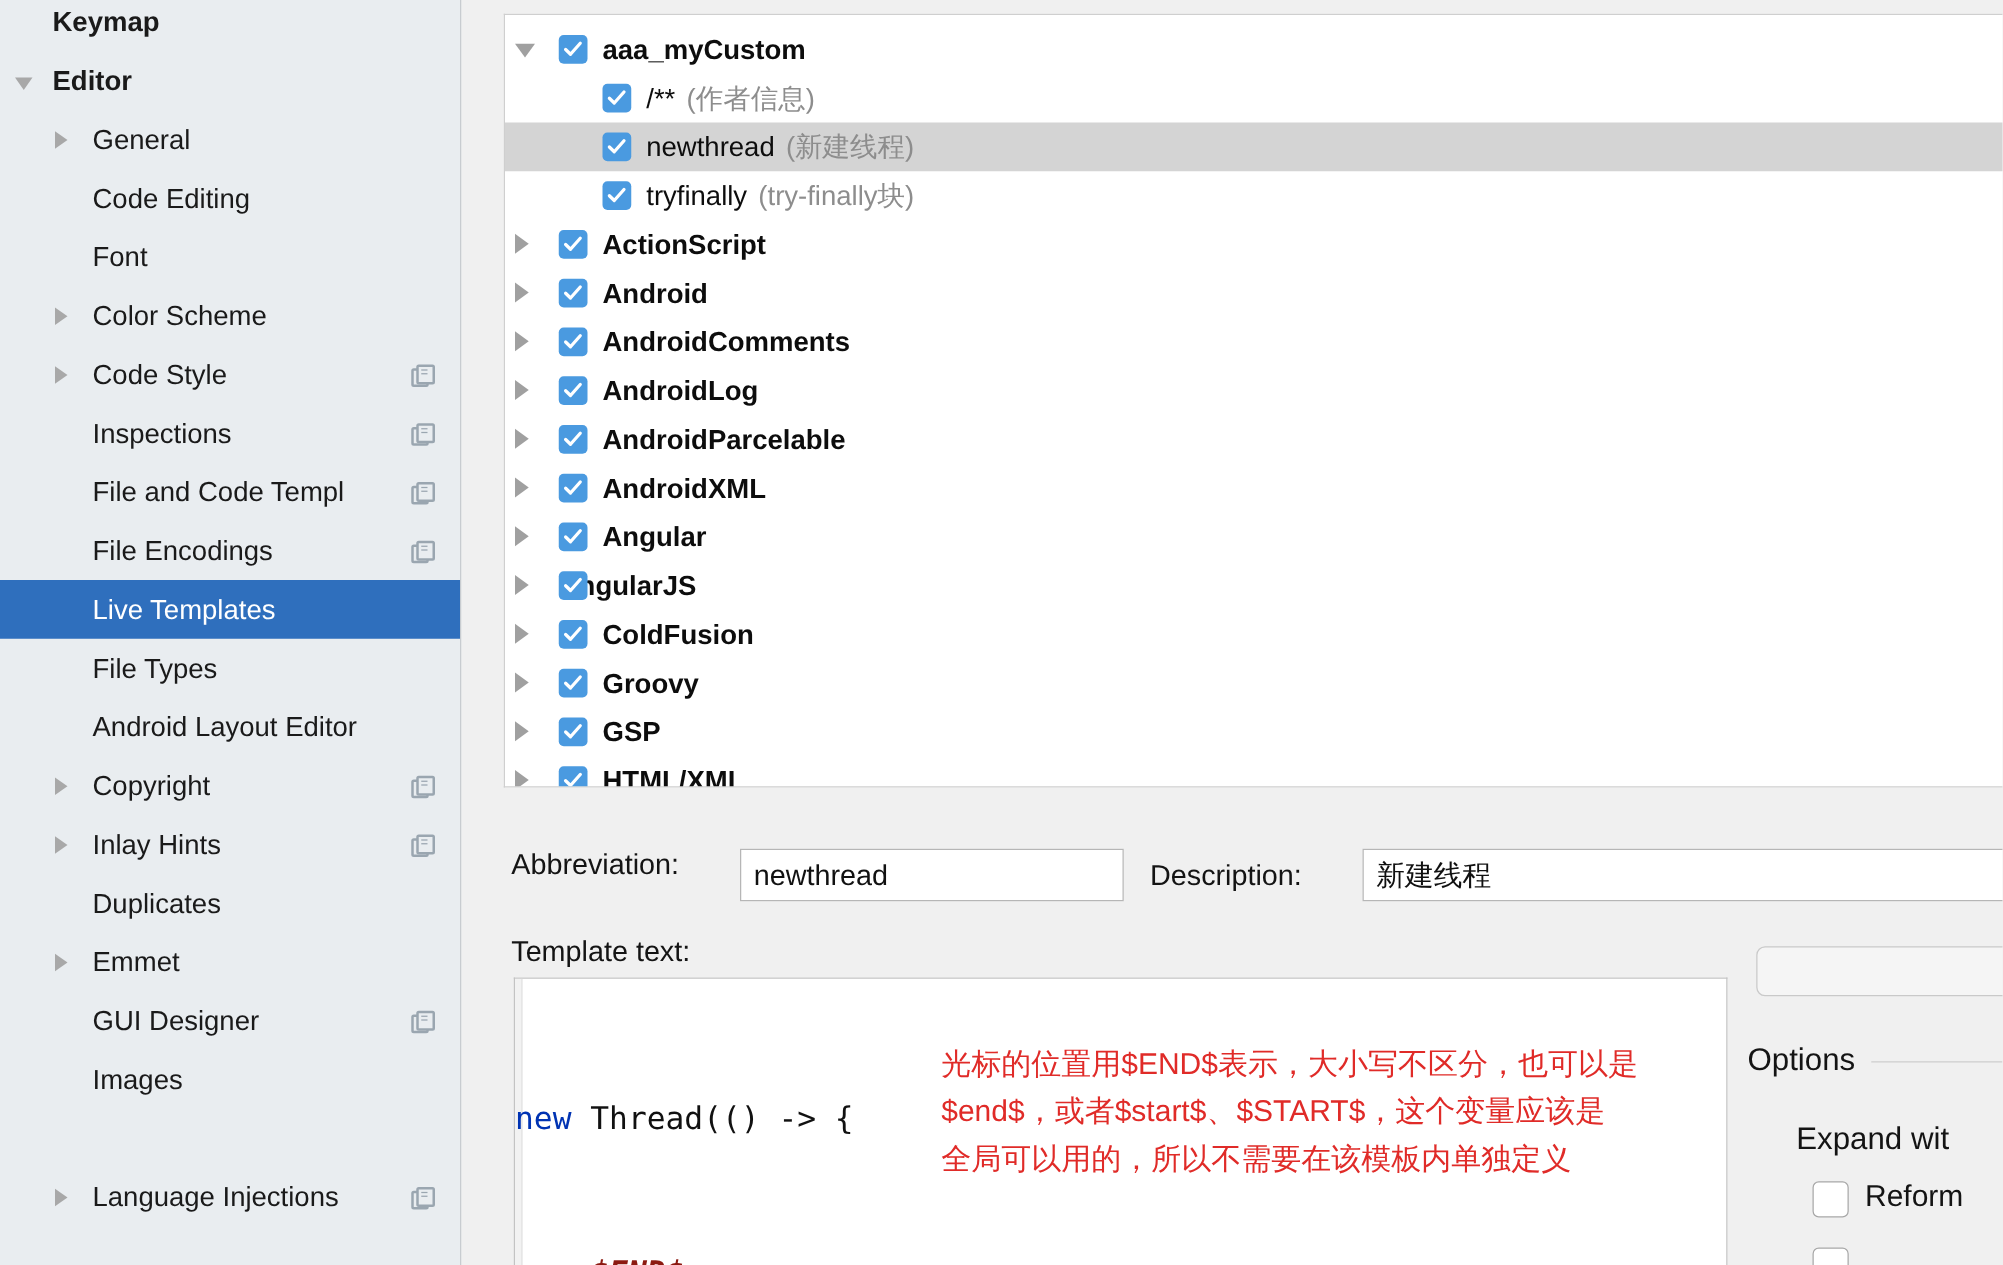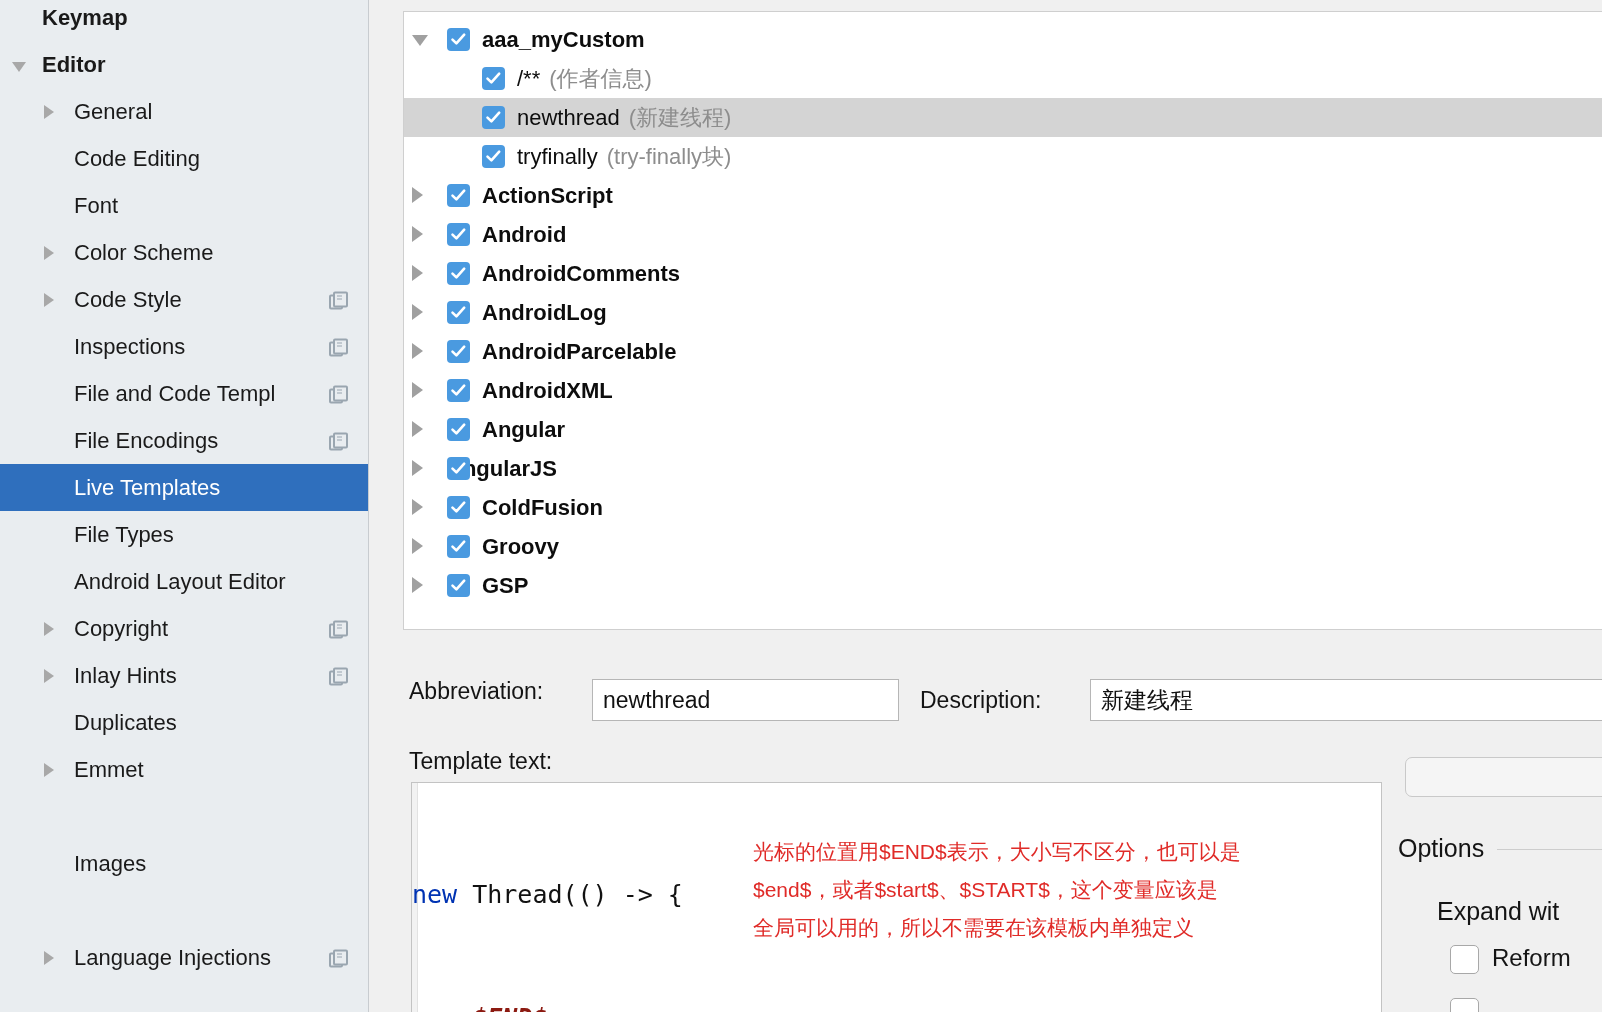"HTML/XML" div.tree-row { html: none -> <div> <span></span> <span> <svg> <path></path> </svg> </span> <span>HTML/XML</span> </div> }
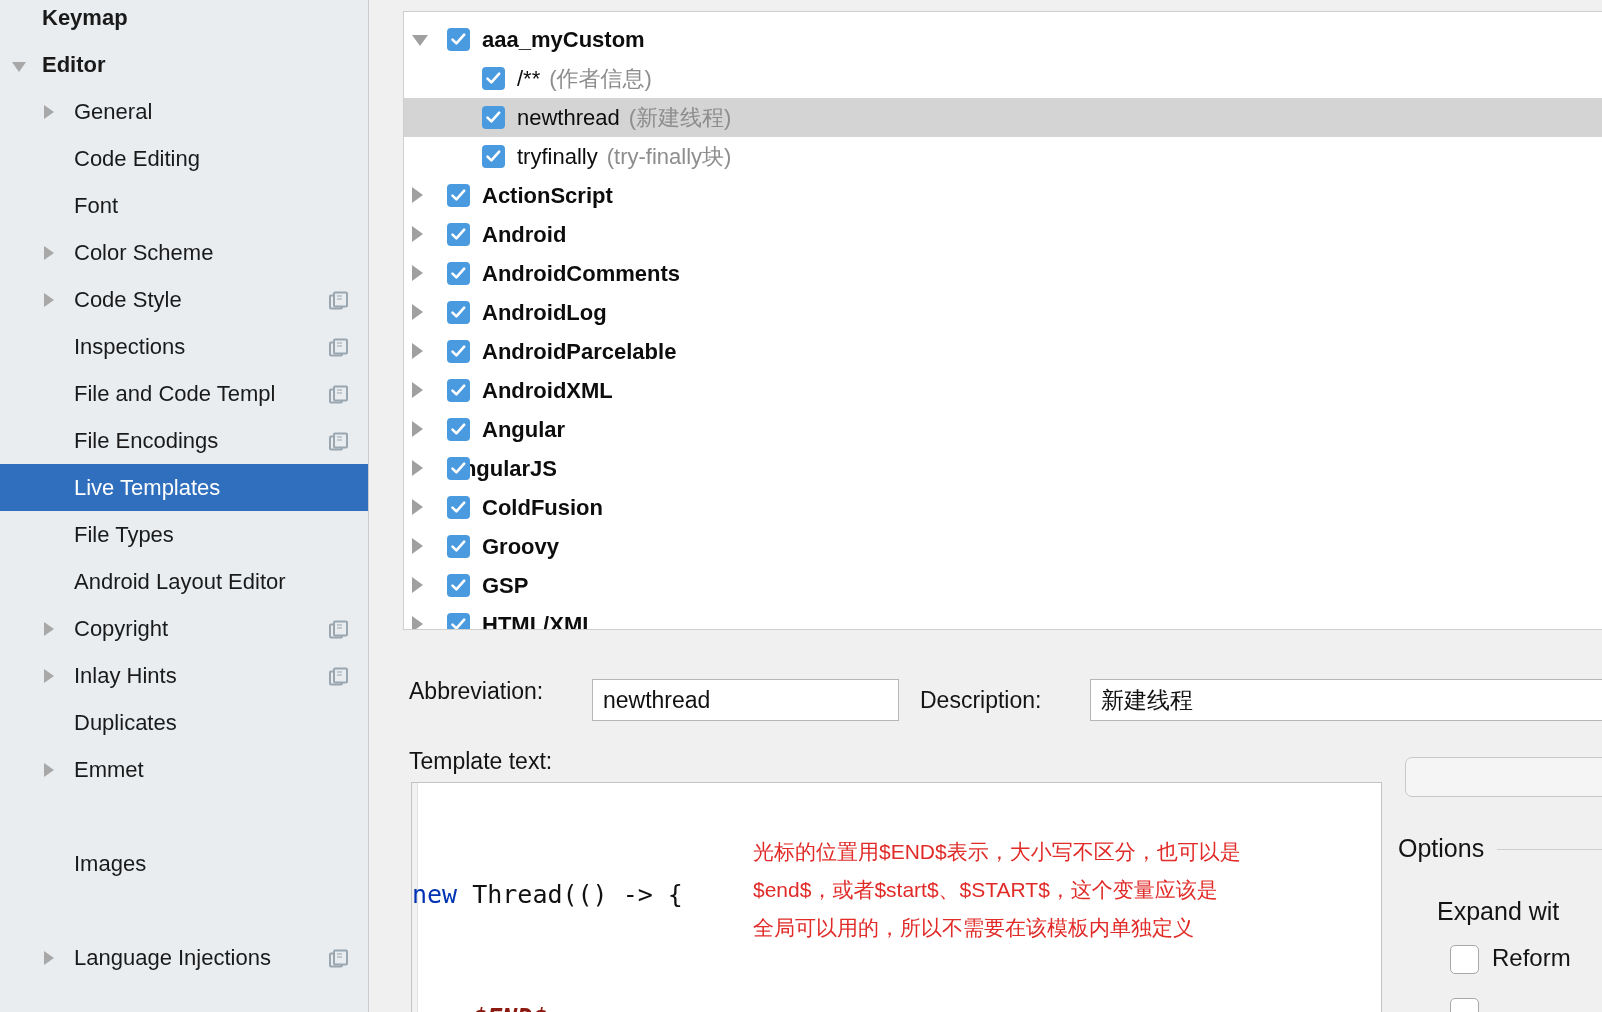"GUI Designer" div.nav-item { html: none -> <div> <span>GUI Designer</span> <span> <span></span> <span> <i></i> <i></i> </span> </span> </div> }
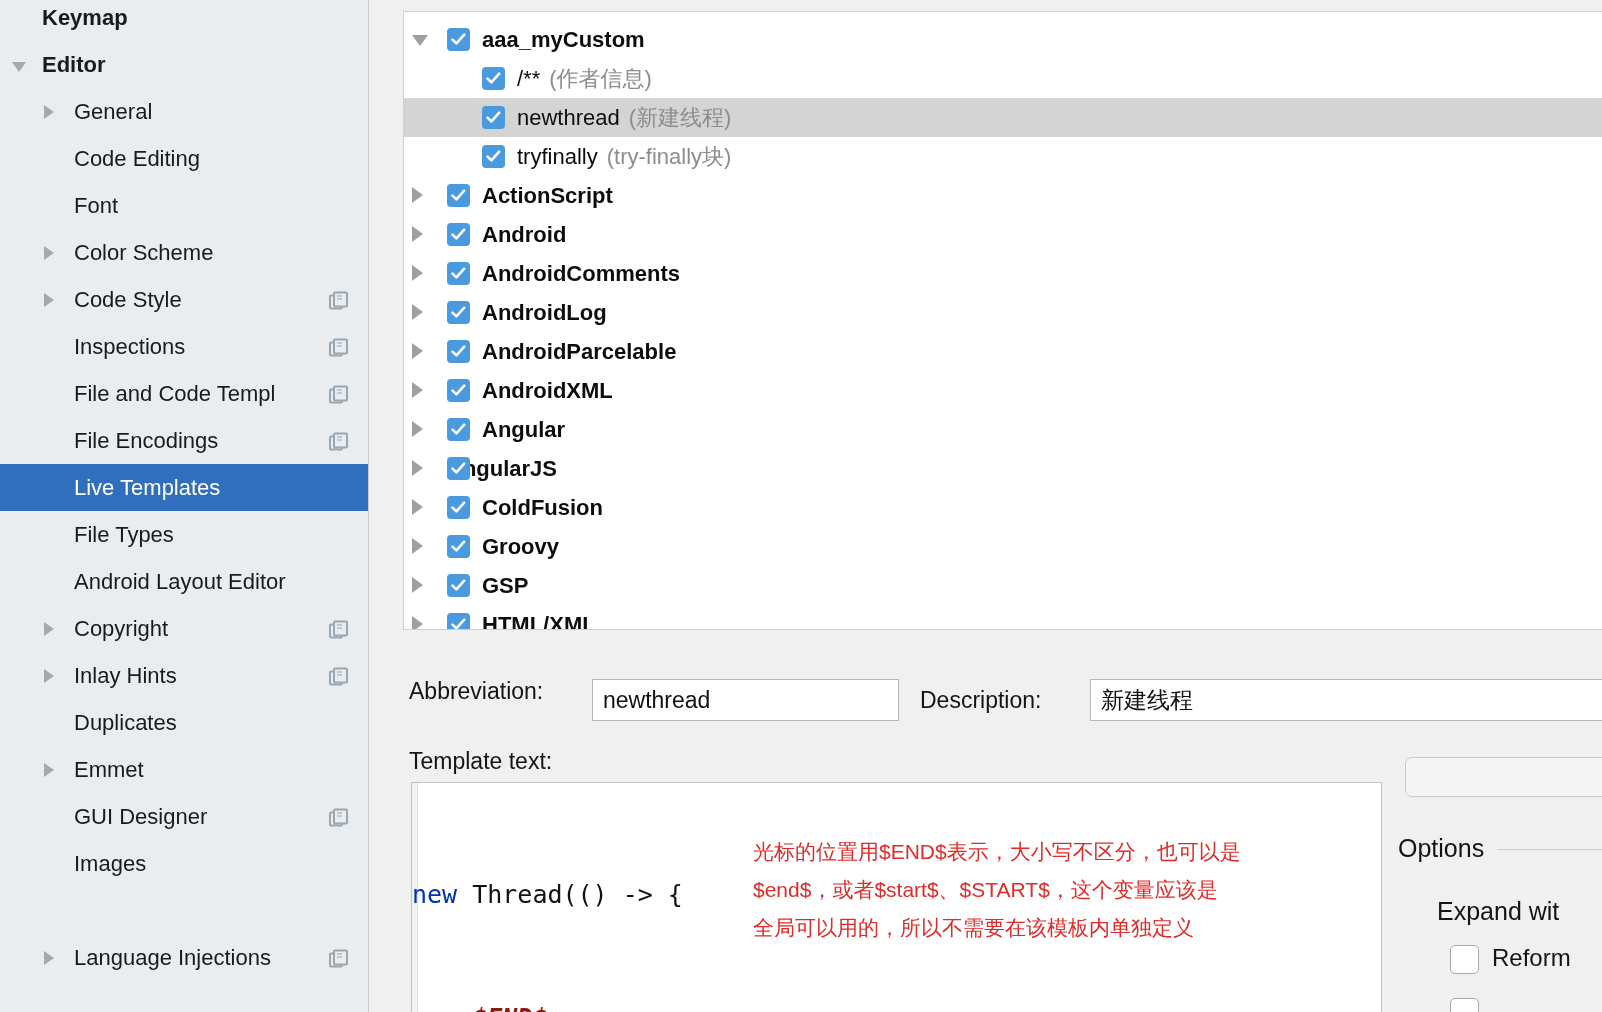"光标的位置用$END$表示，大小写不区分，也可以是" .annot { font-size: 21px -> 24px }
